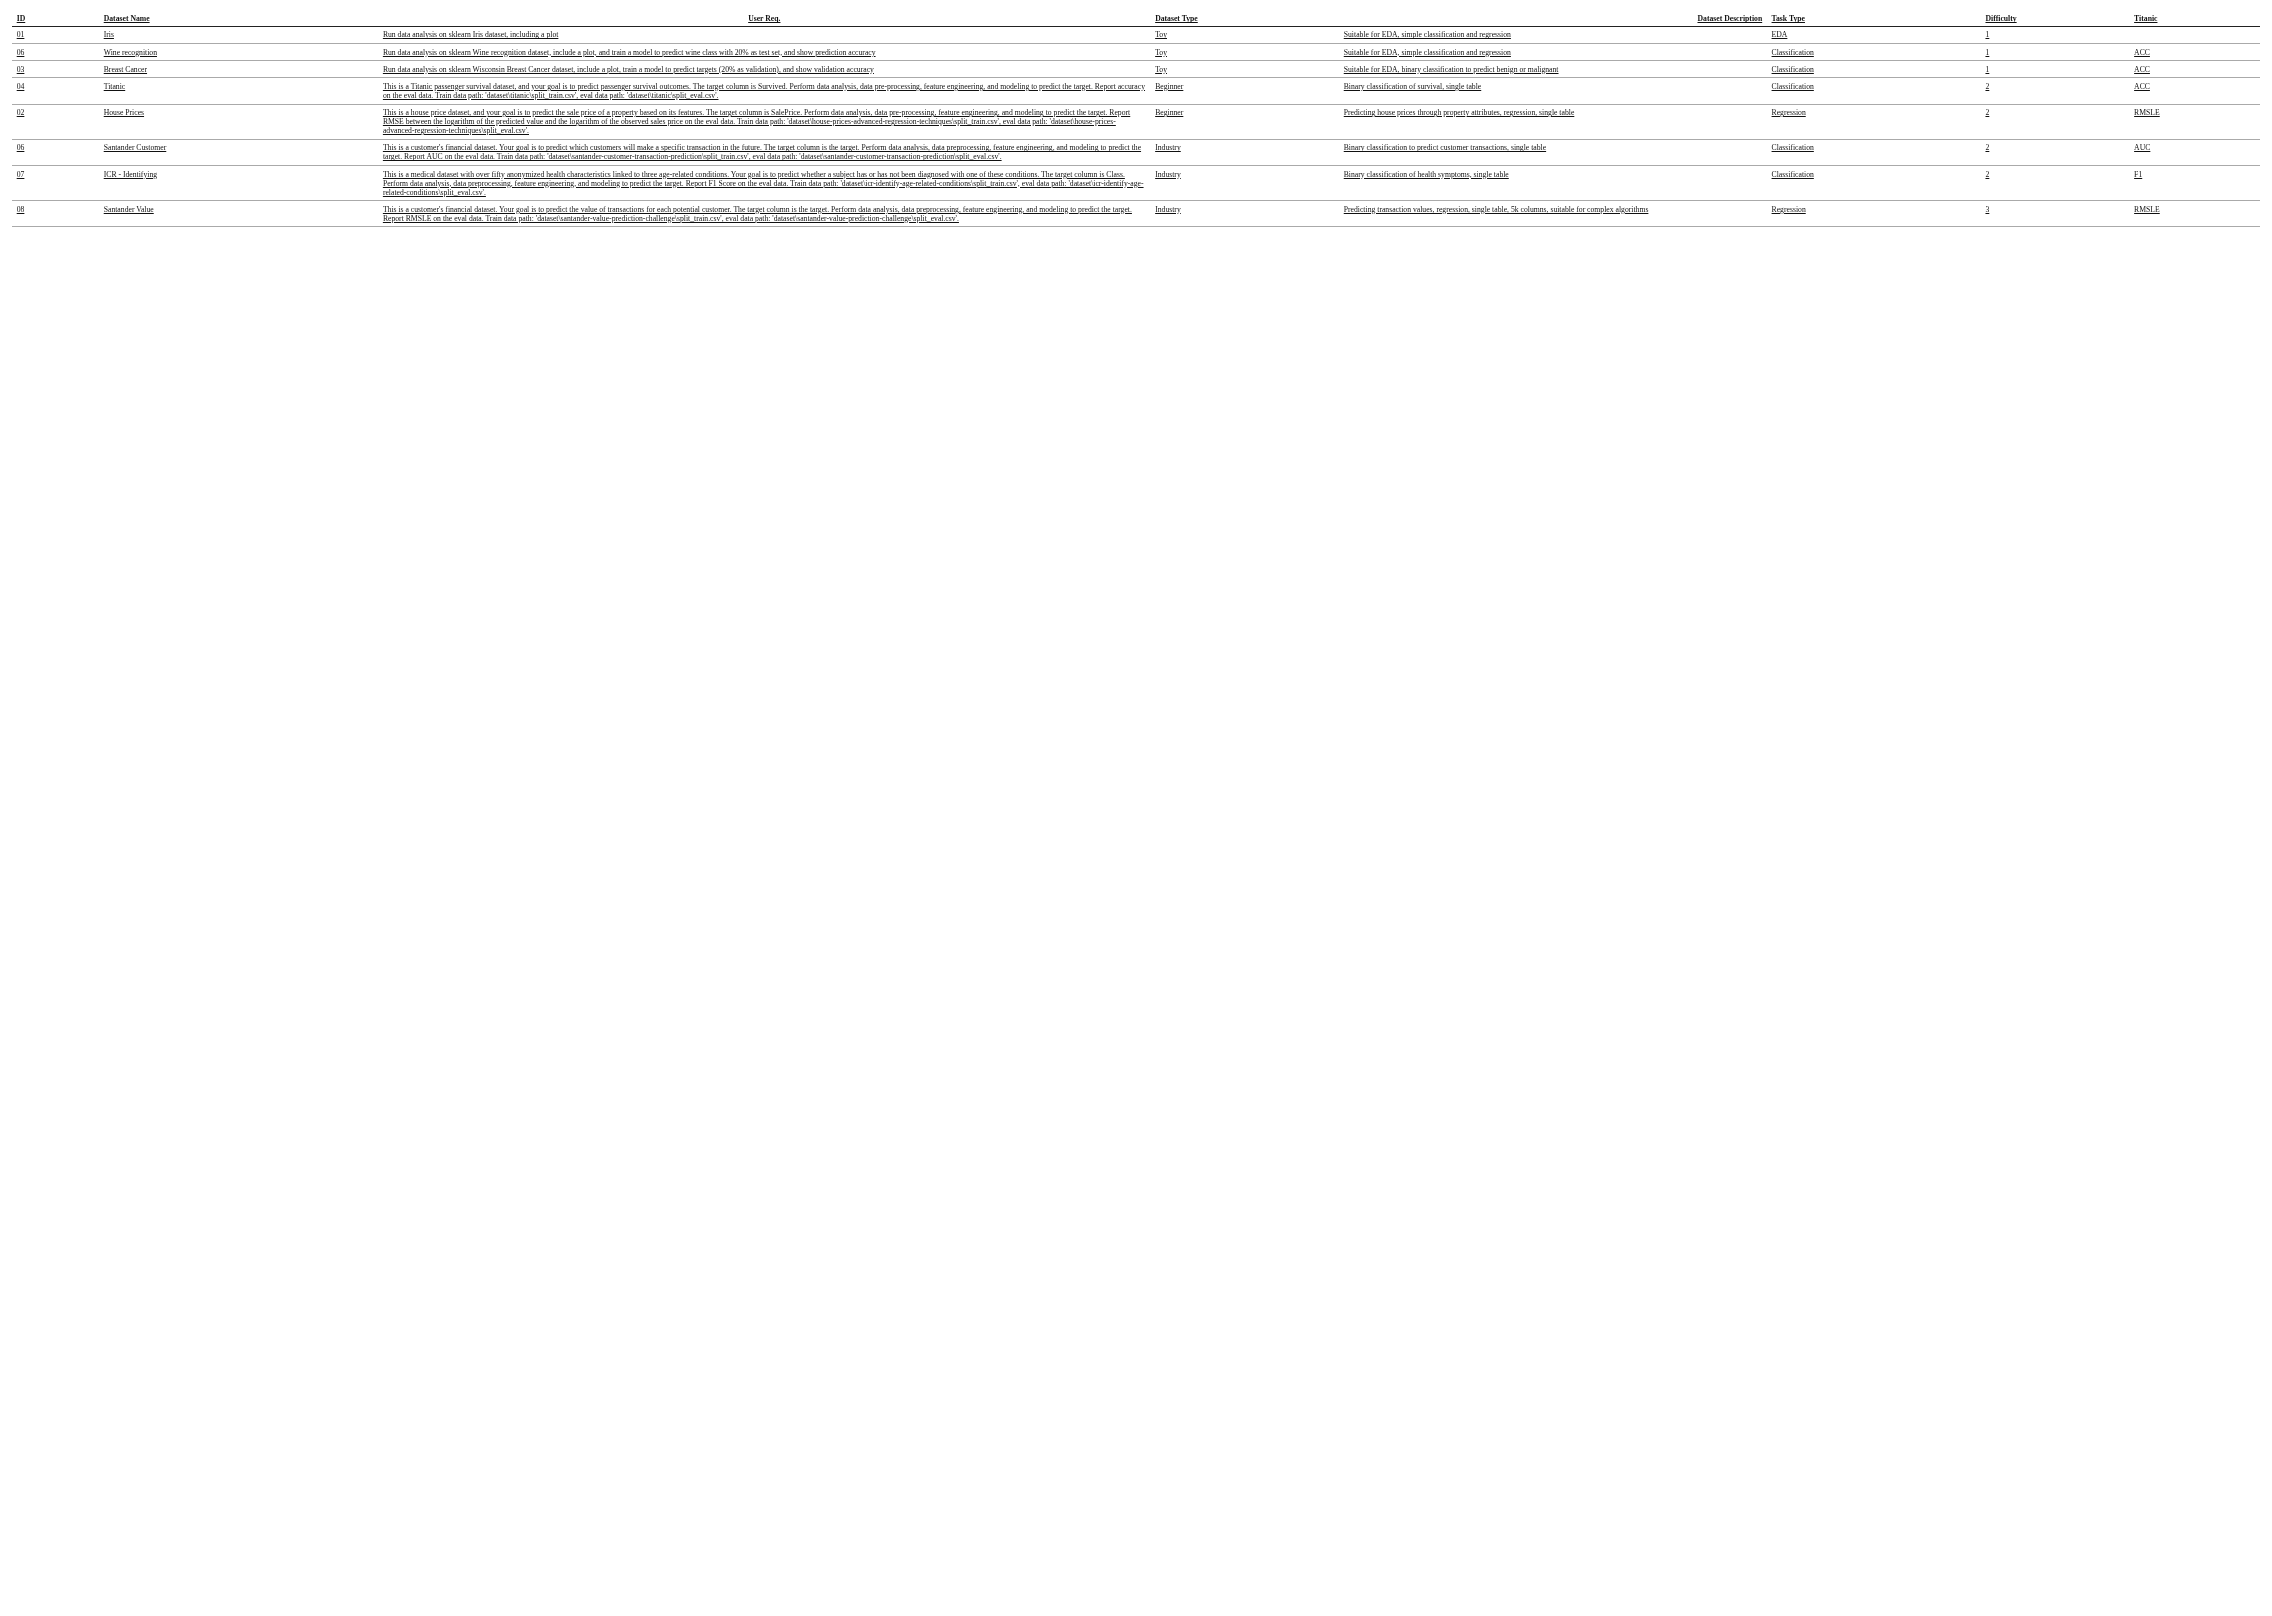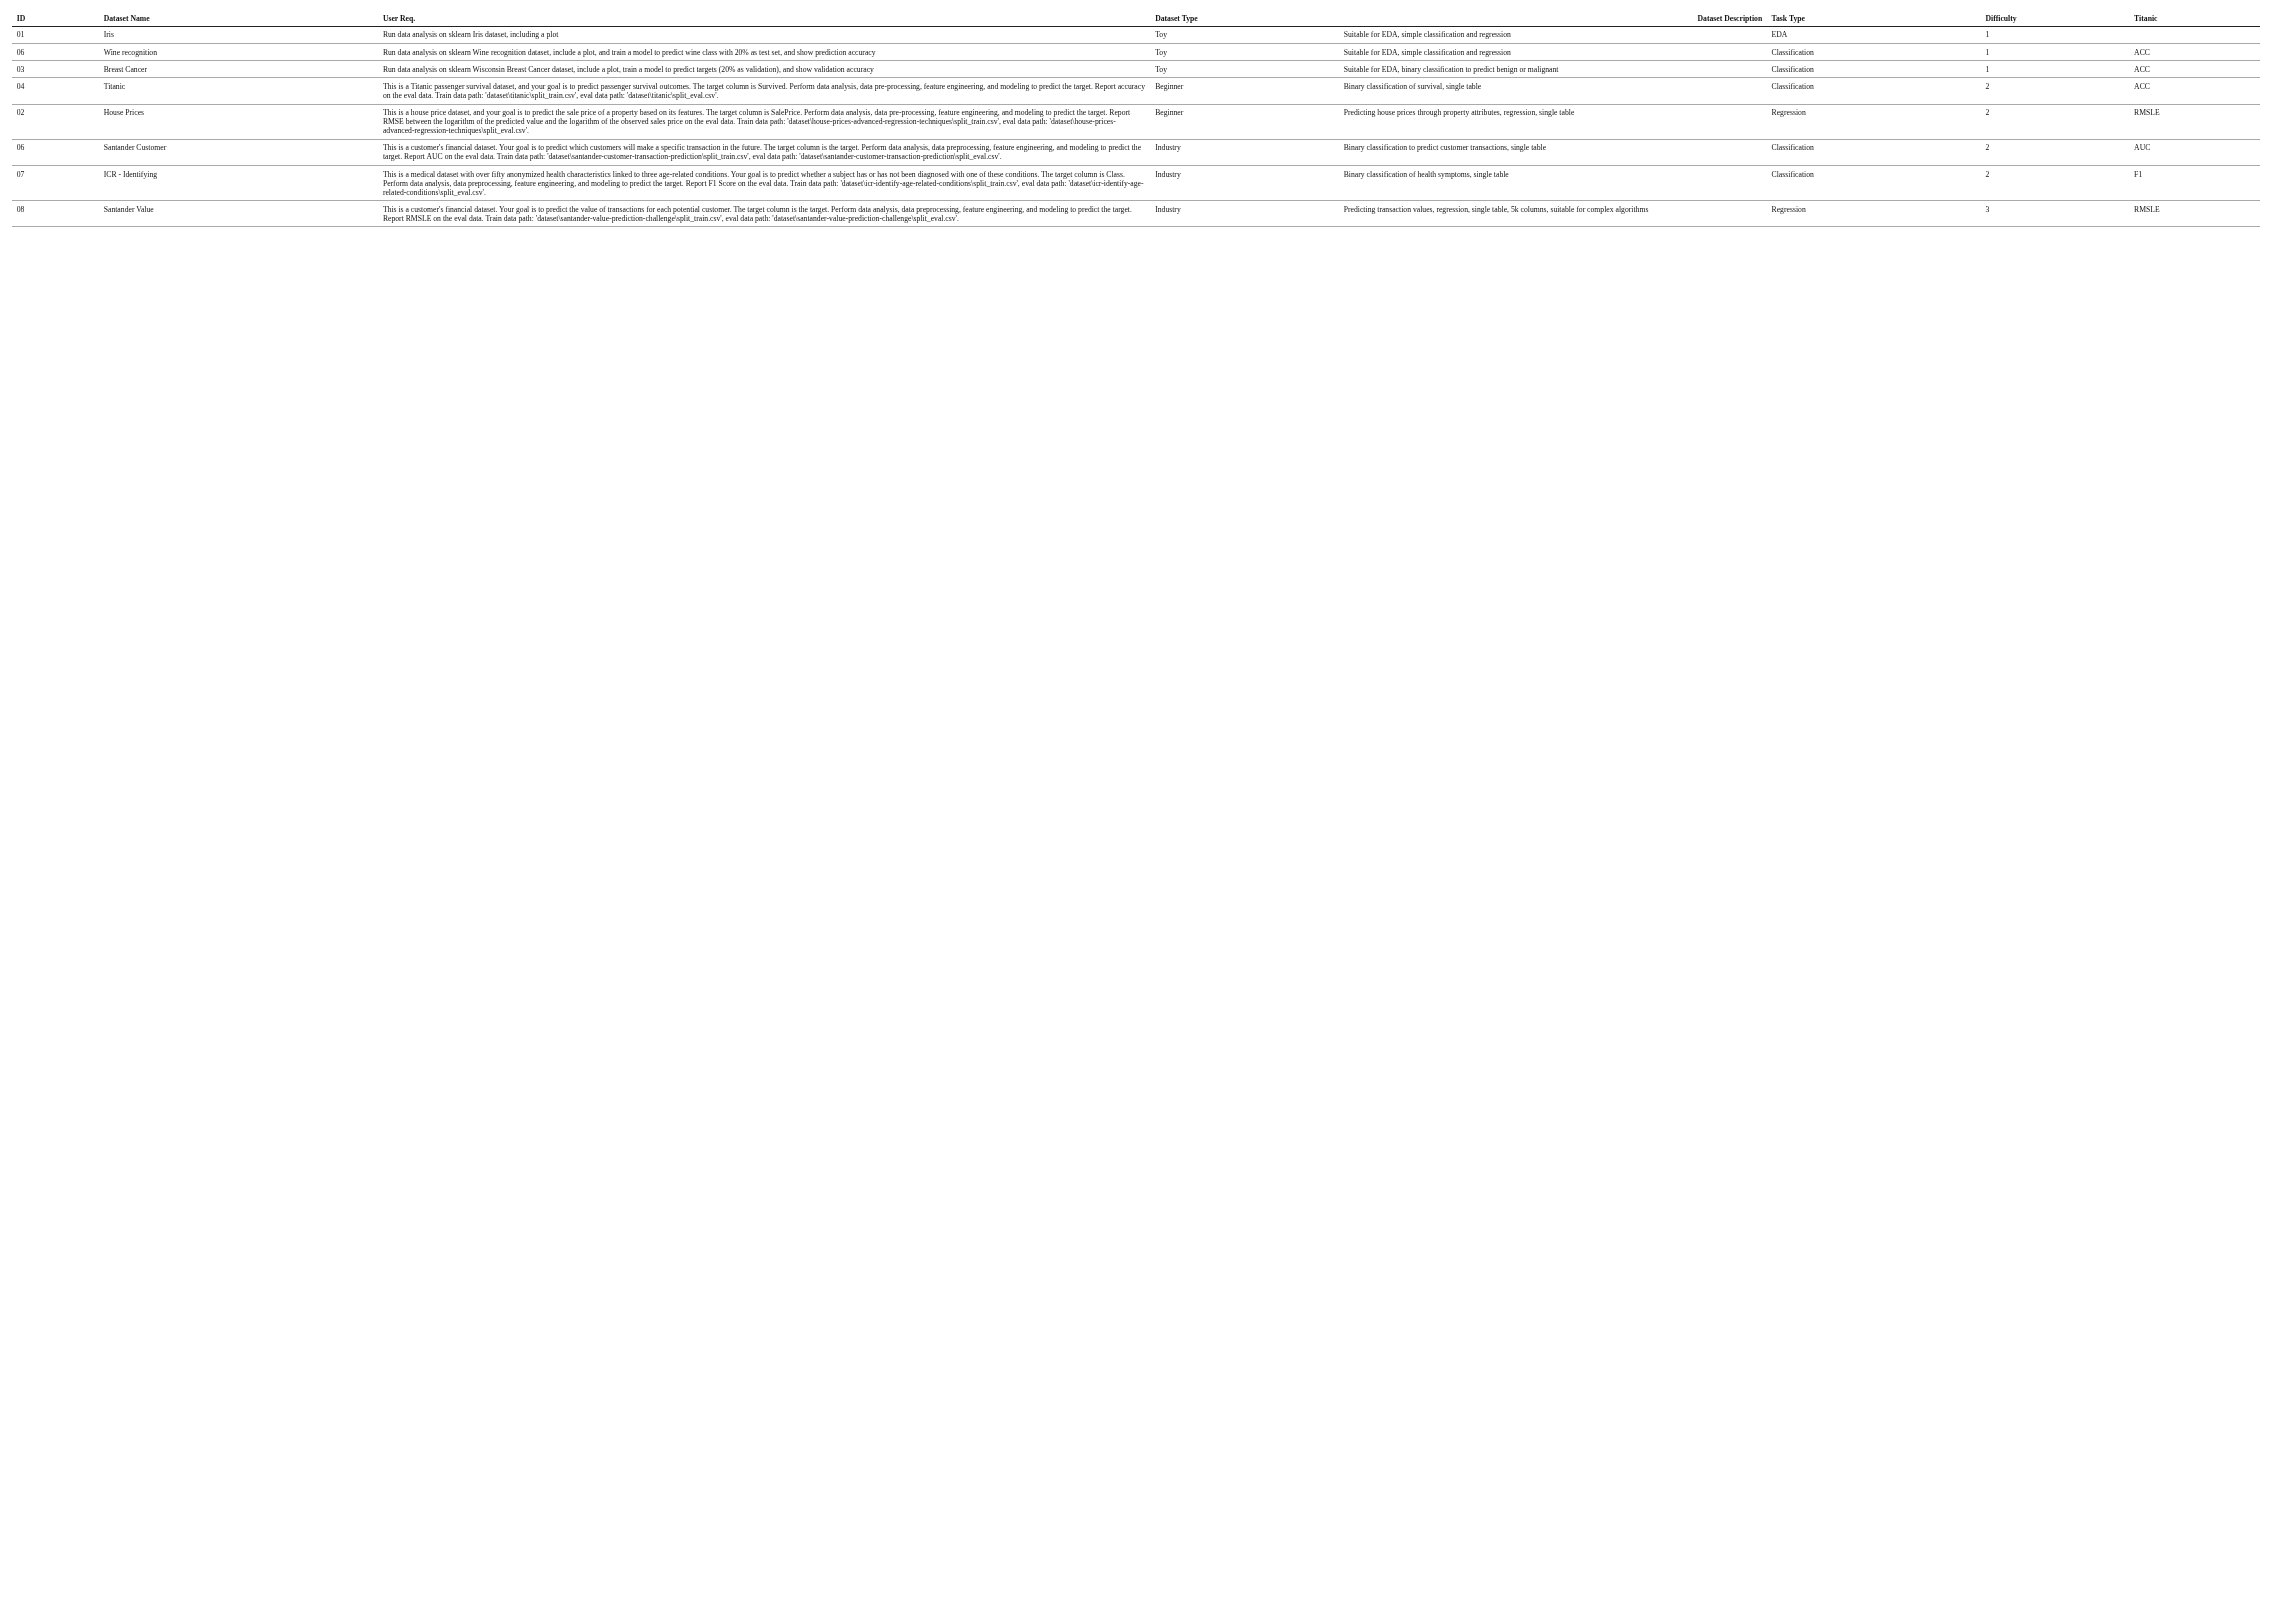"ID" .table-container { text-decoration: none -> underline }
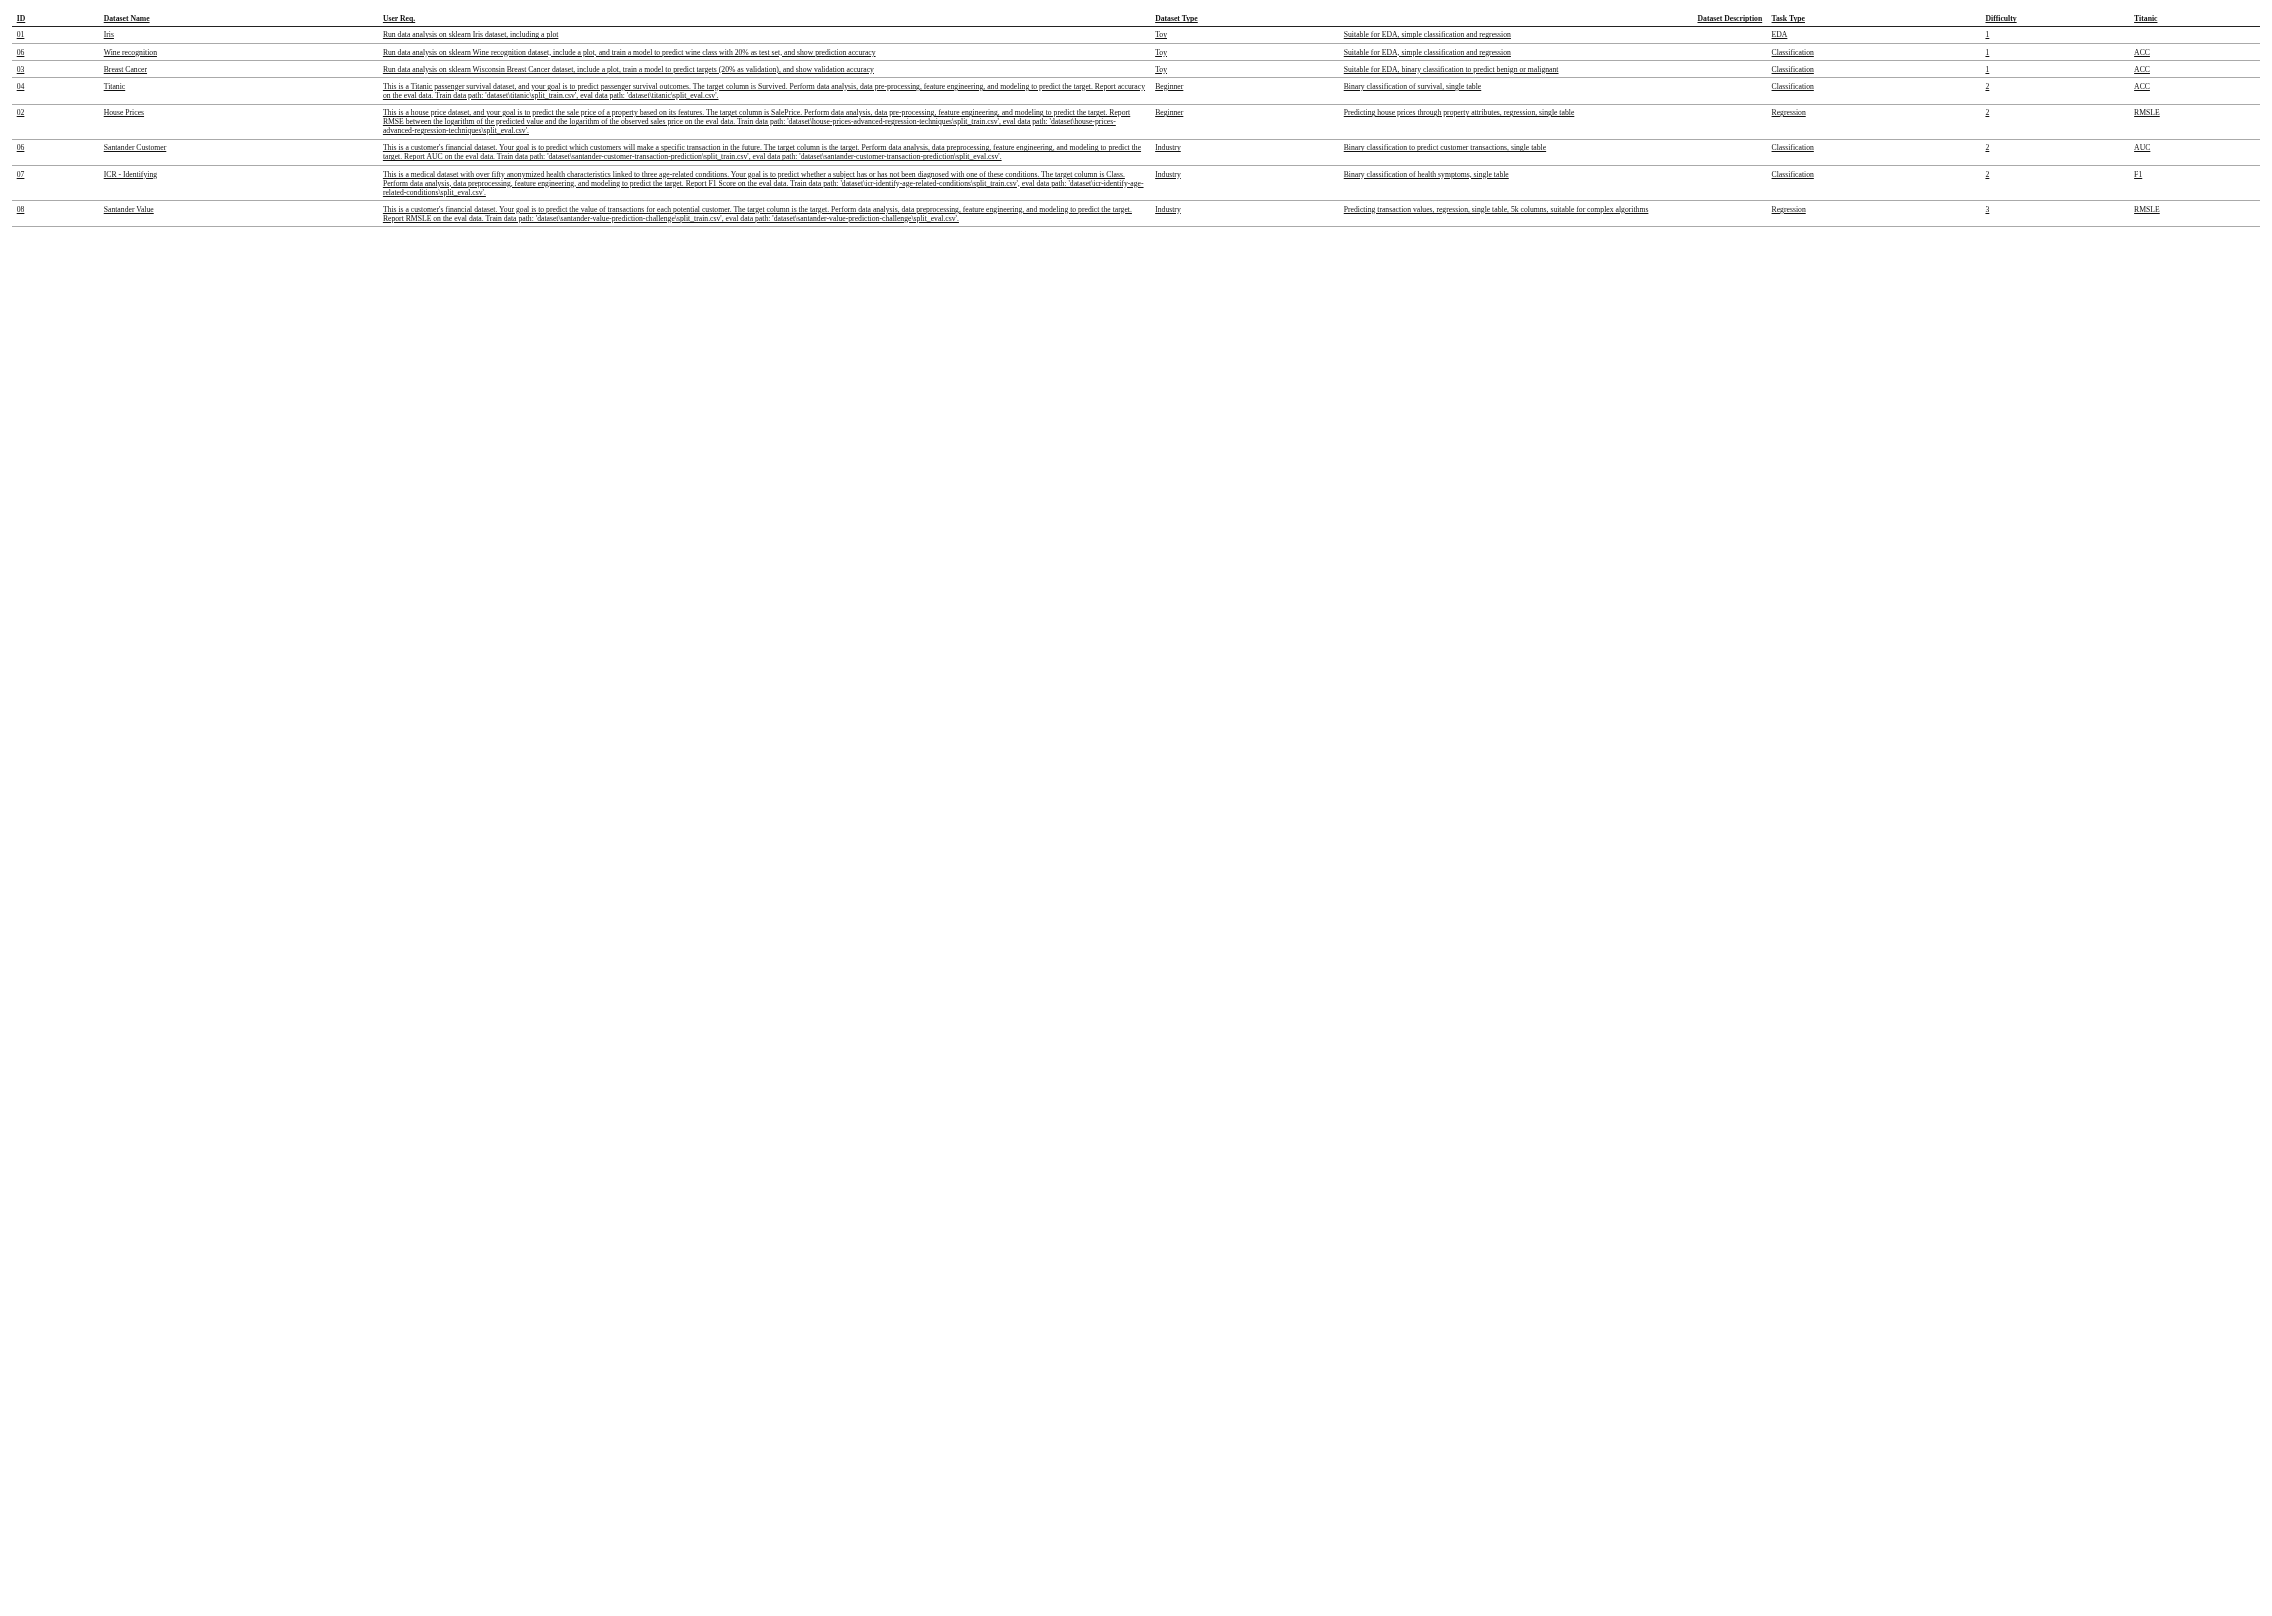"User Req." .col-req { text-align: none -> center }
